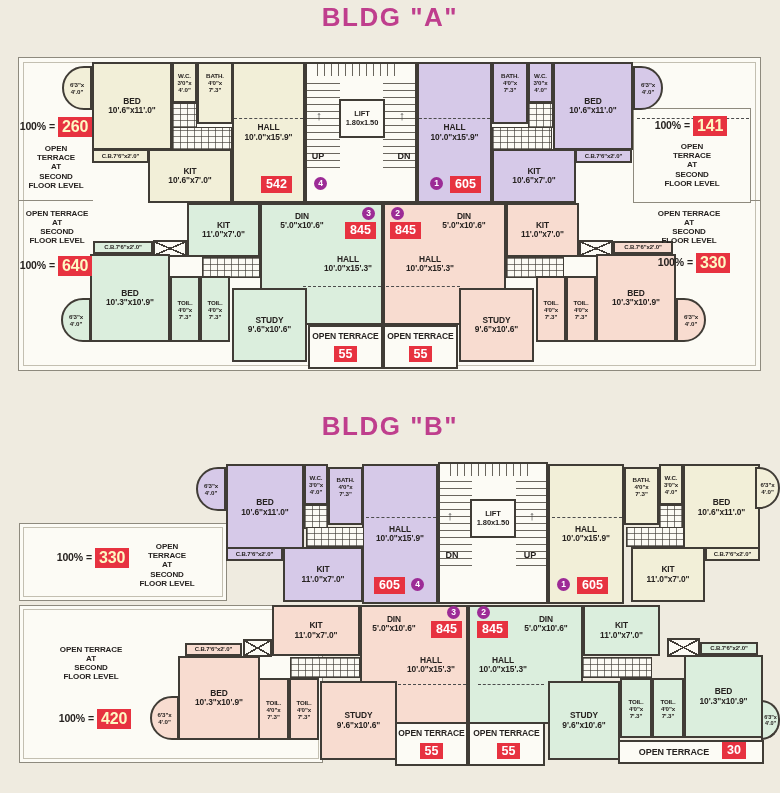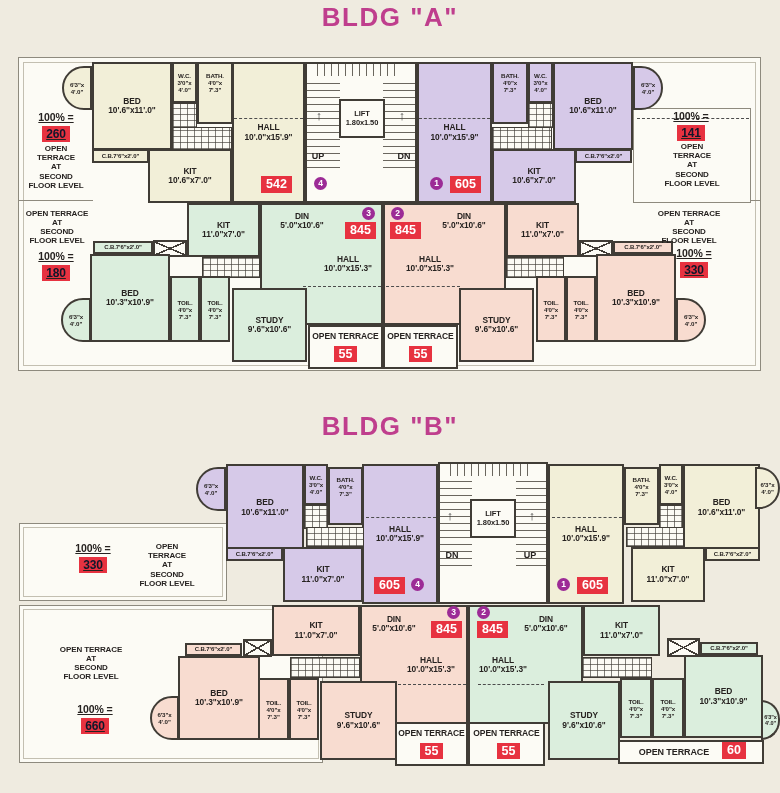"100% =" .pct { flex-direction: column -> row; text-decoration: underline -> none }
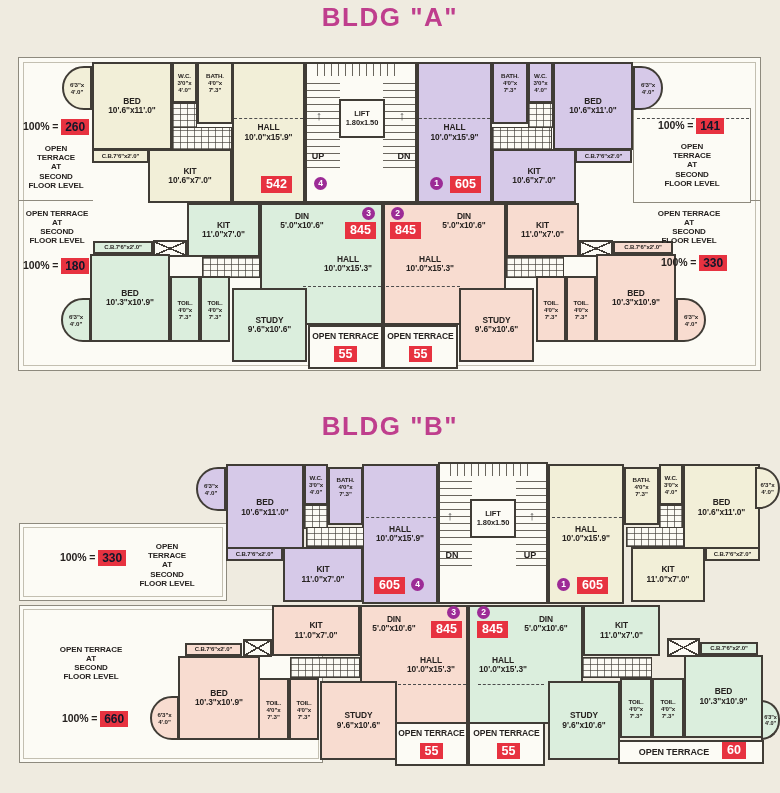"260" .pct .pct-b { color: #0f172a -> #fef9c3; font-size: 12px -> 16px }
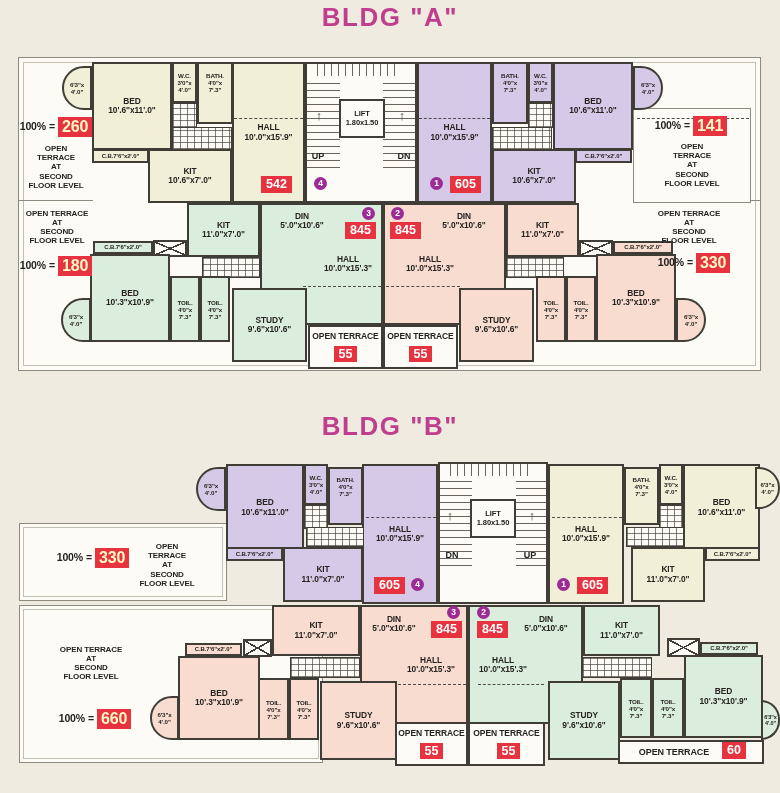"180" span.pct-b { text: 180 -> 640 }
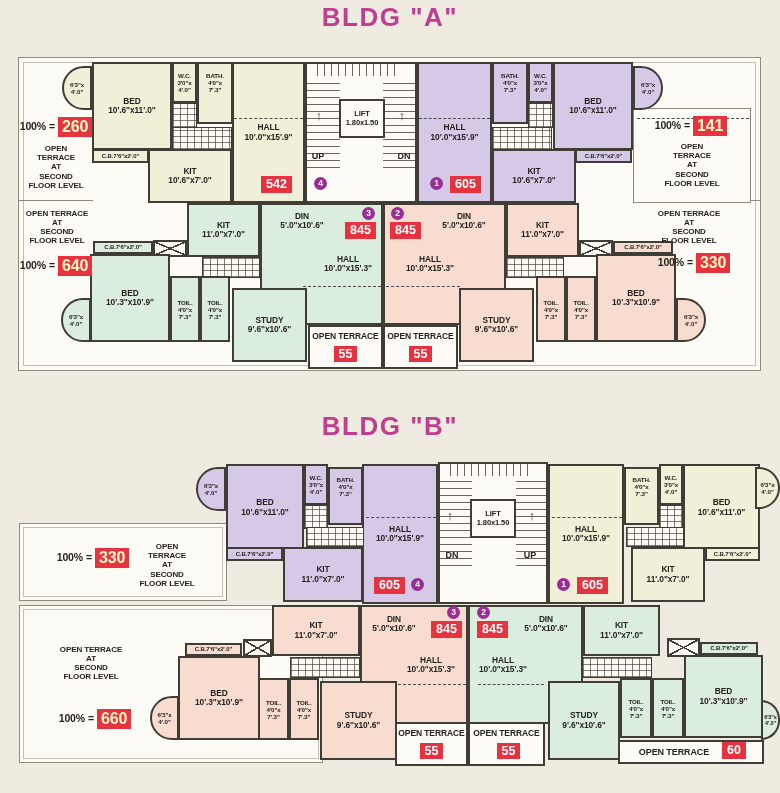"660" span.pct-b { text: 660 -> 420 }
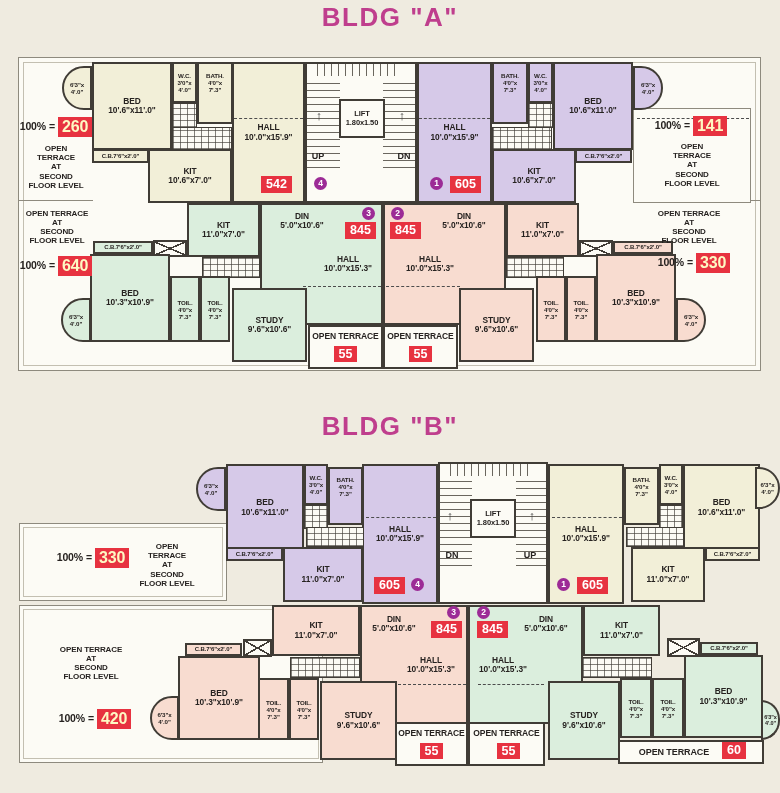"60" div.it { text: 60 -> 30 }
